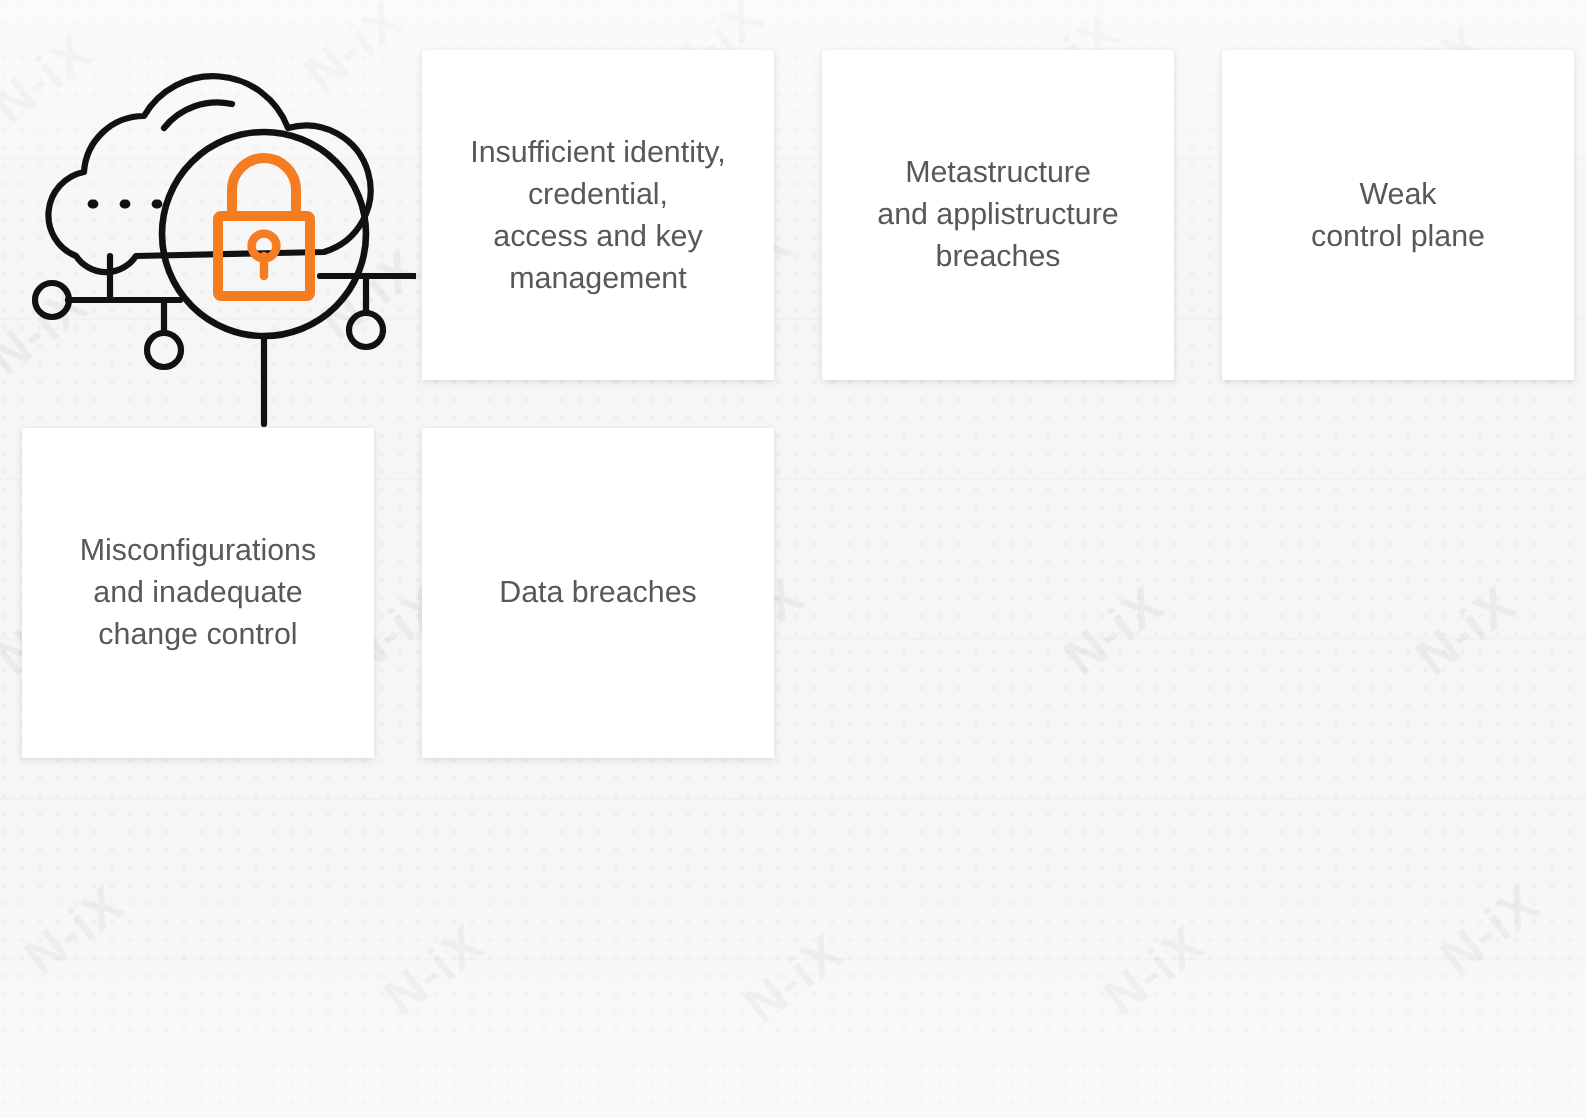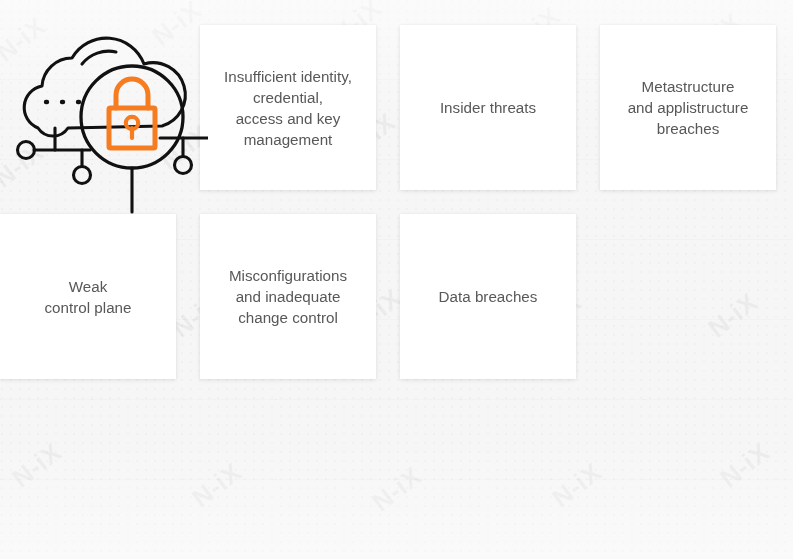"Insufficient identity," #card-grid { left: 0 -> 11px }
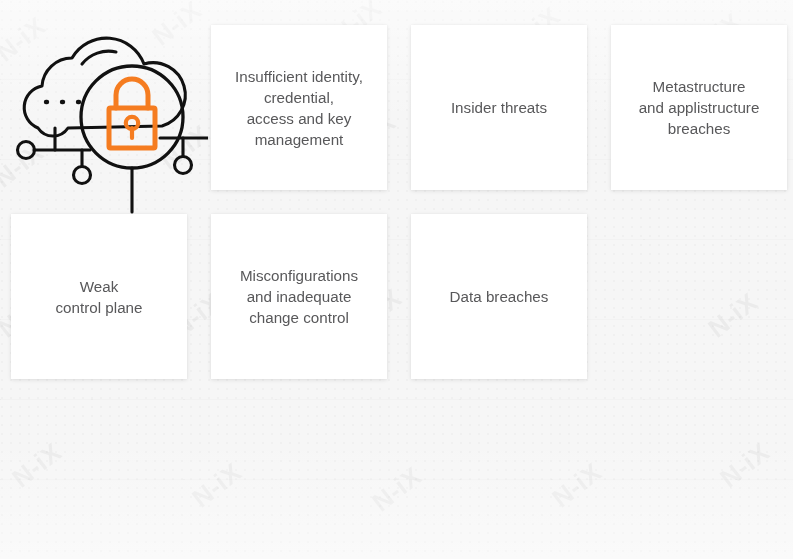"Insider threats" div.card { html: <div> <div>Insider threats</div> </div> -> none }
